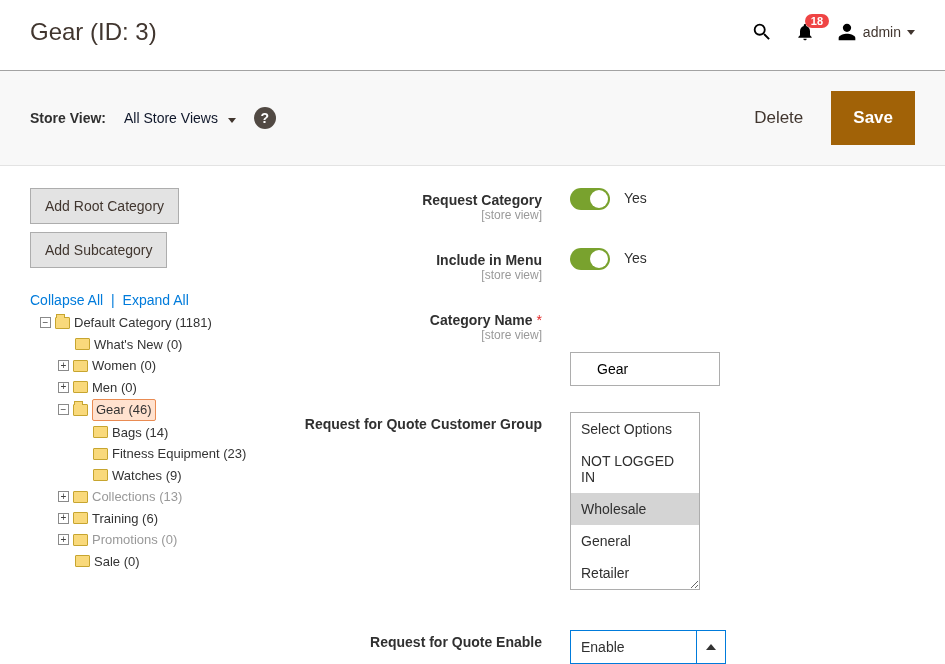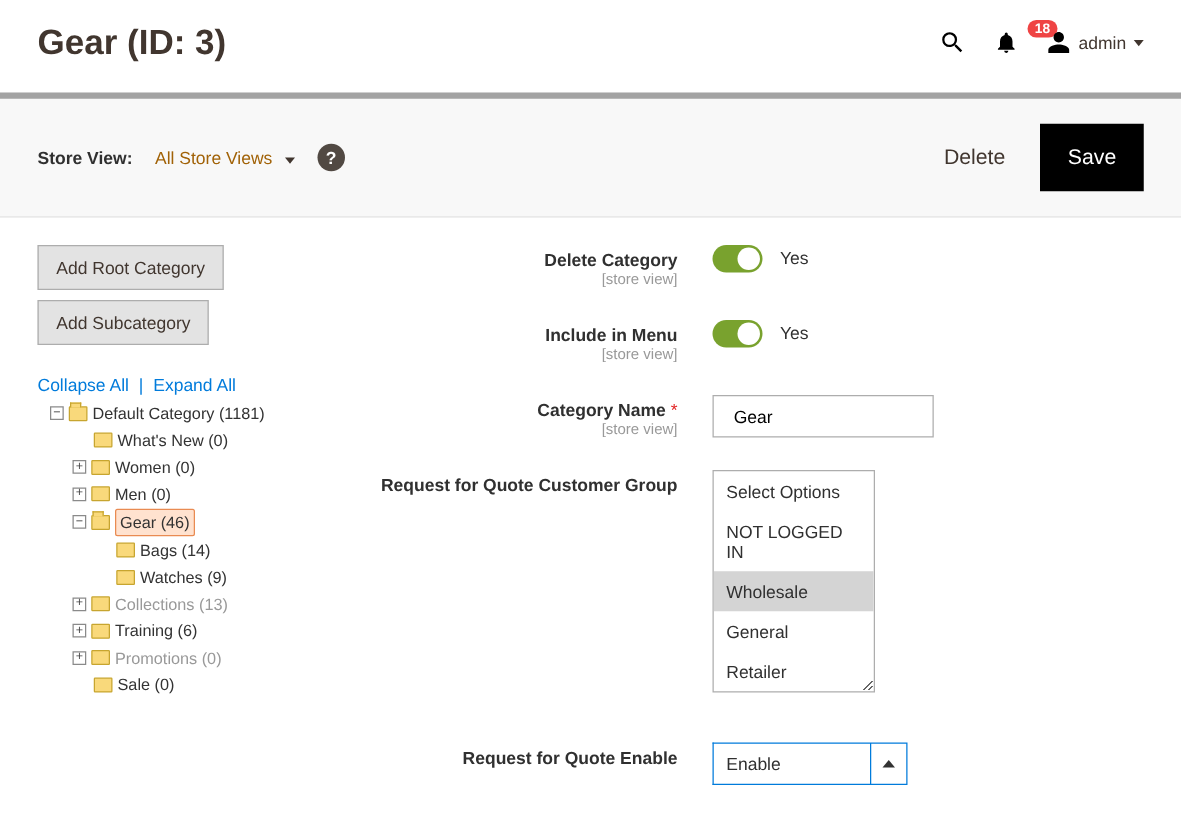"Gear (ID: 3)" .page-title { font-size: 28px -> 24px; font-weight: 700 -> 400 }
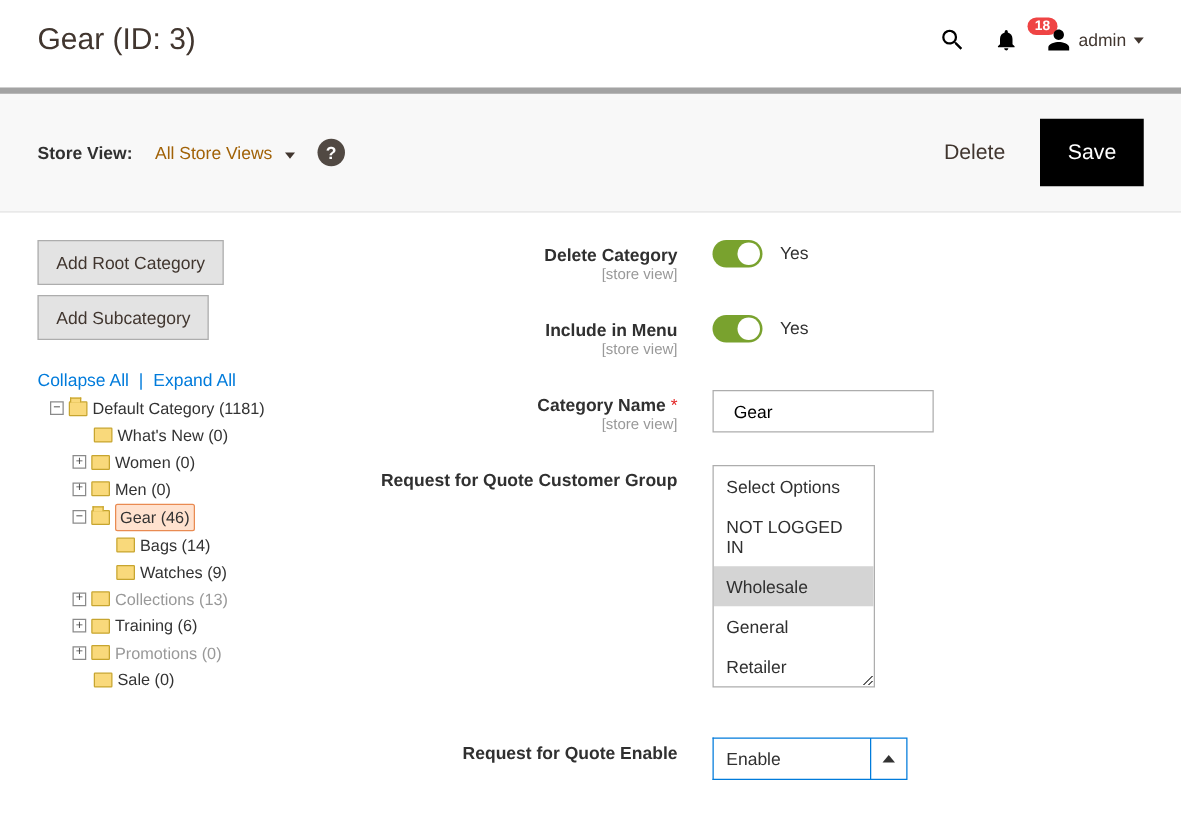"18" .badge { left: 27px -> 10px }
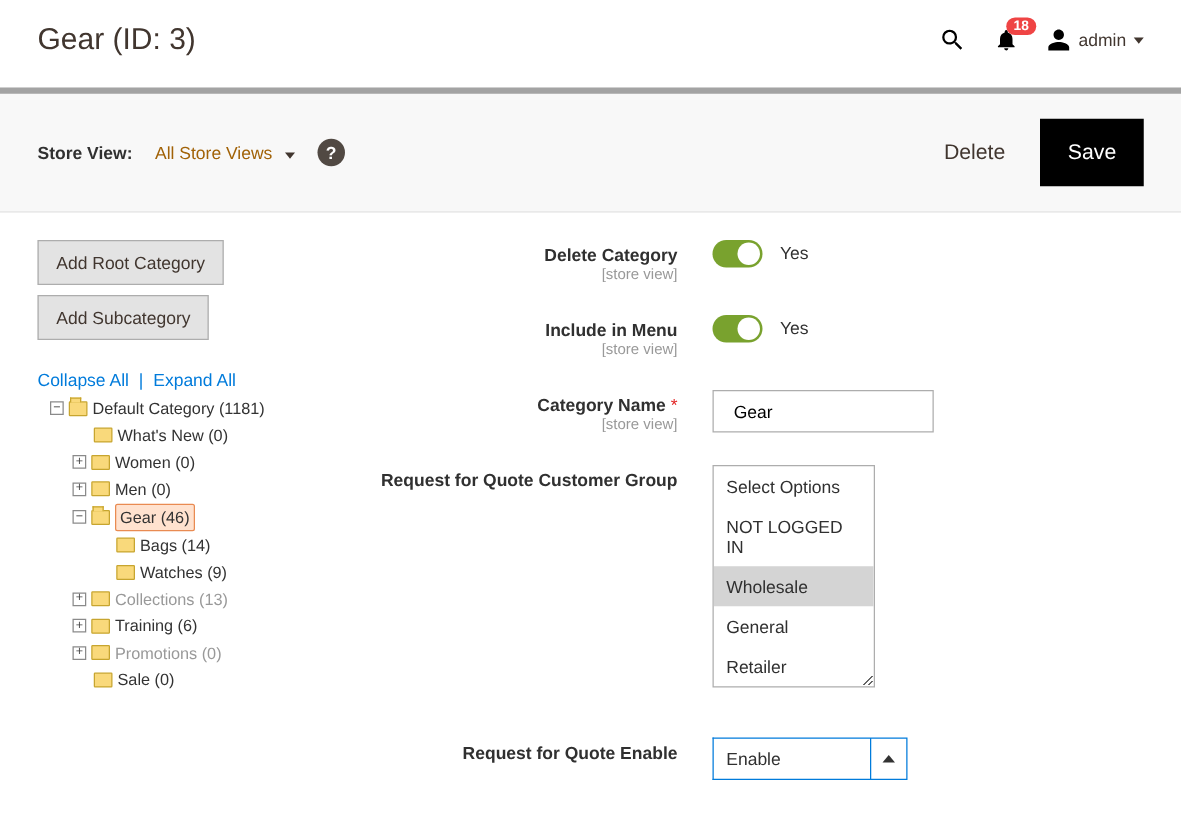"Store View:" .toolbar { border-top: 5px solid #a3a3a3 -> 1px solid #a3a3a3 }
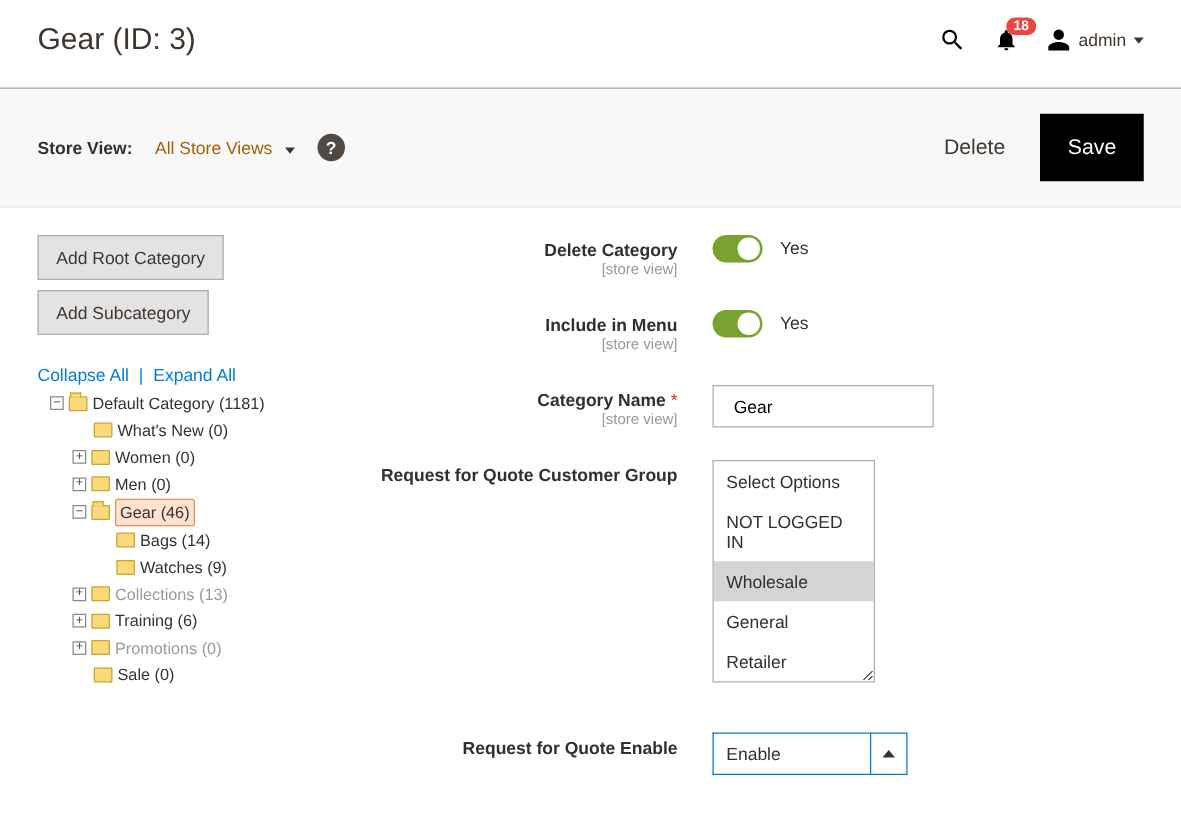"All Store Views" .sv-value { color: #a16207 -> #0f172a }
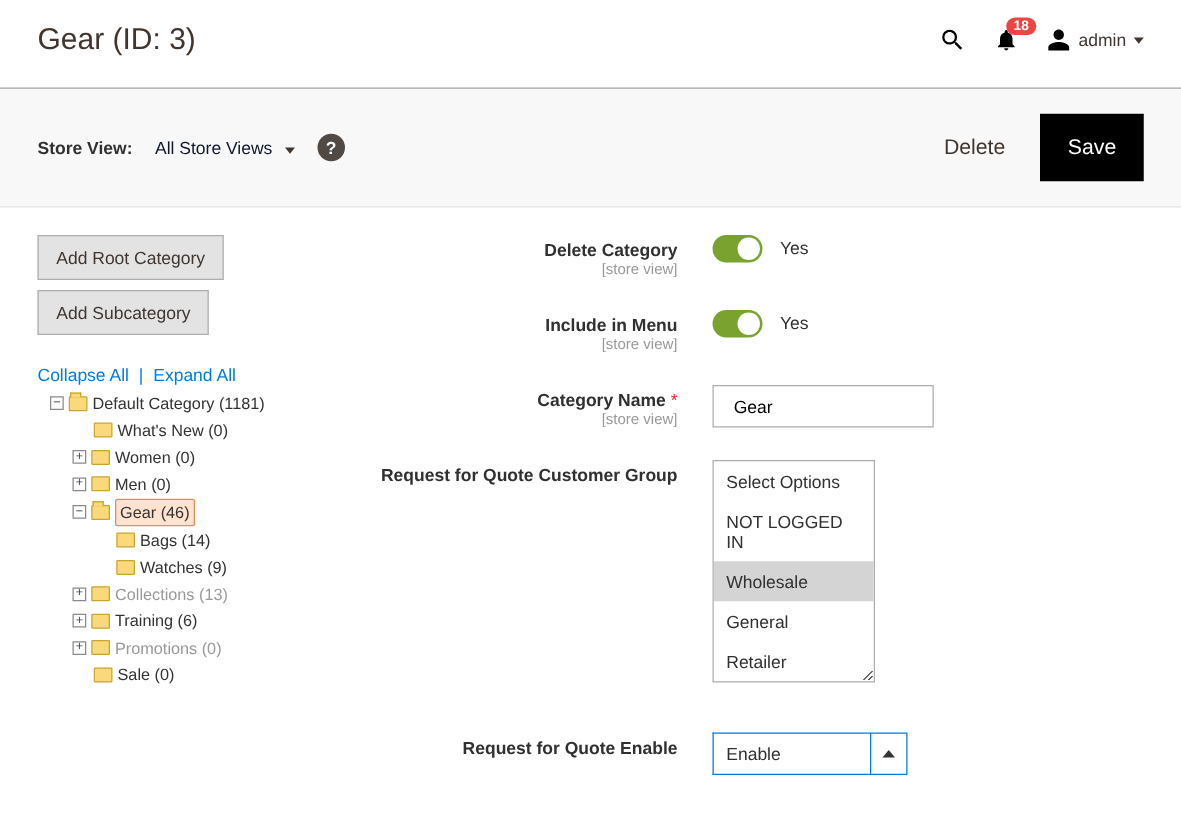"Save" .btn-save { background: #000000 -> #a16207; font-weight: 400 -> 700 }
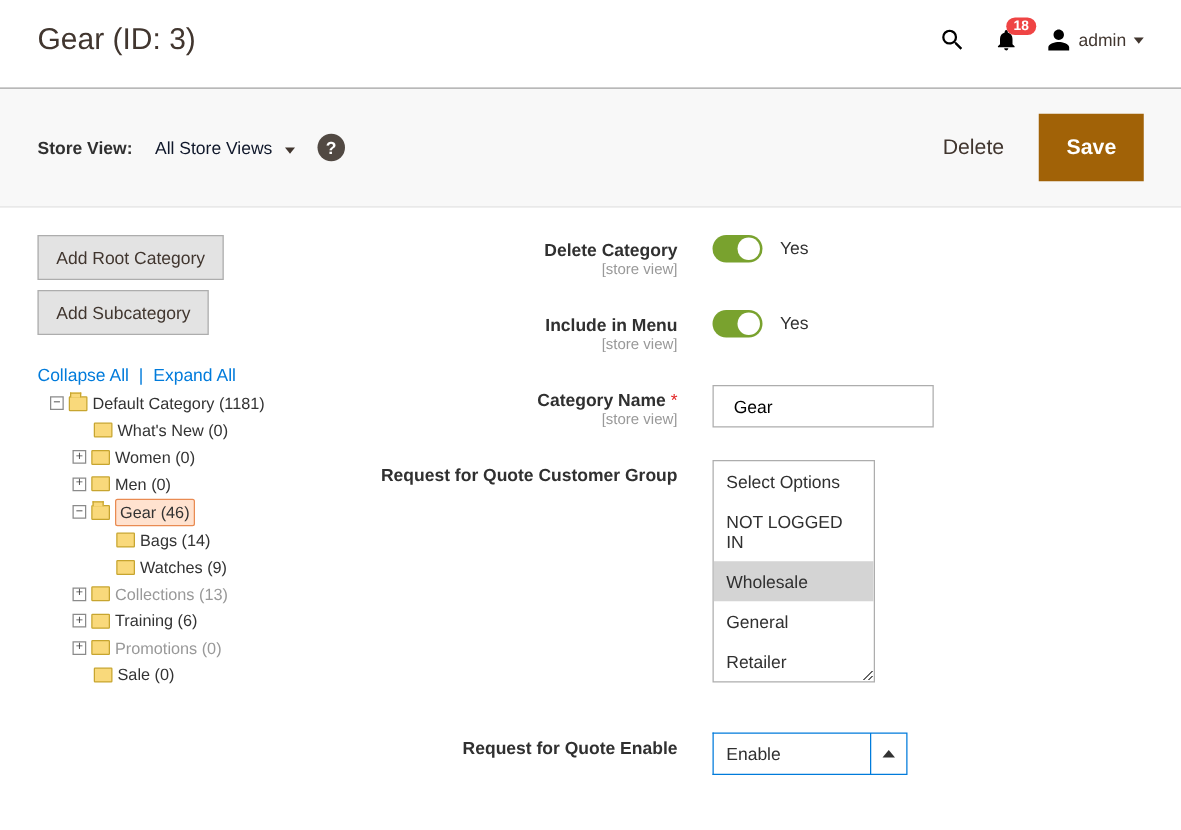"Delete Category" span.lbl { text: Delete -> Request }
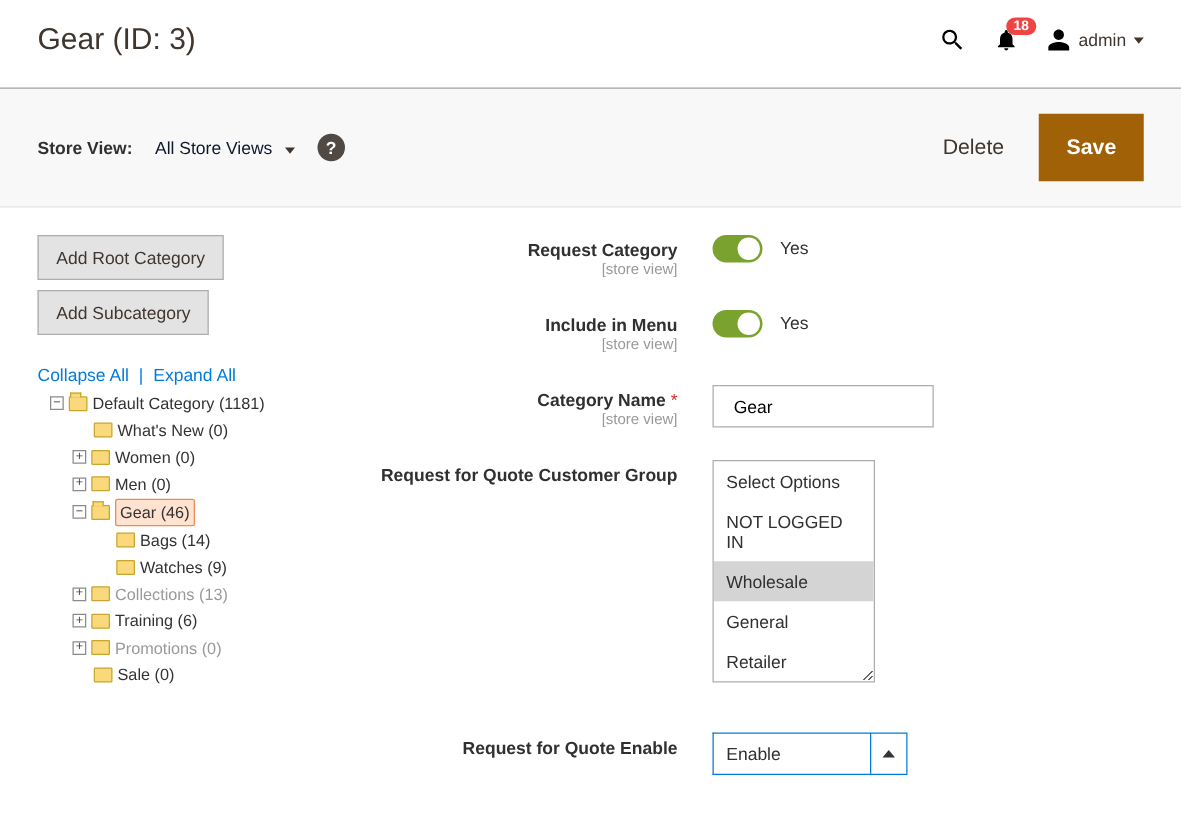"Gear" .text-input { margin-top: none -> 44px; padding: 8px 16px -> 8px 26px; width: 177px -> 150px }
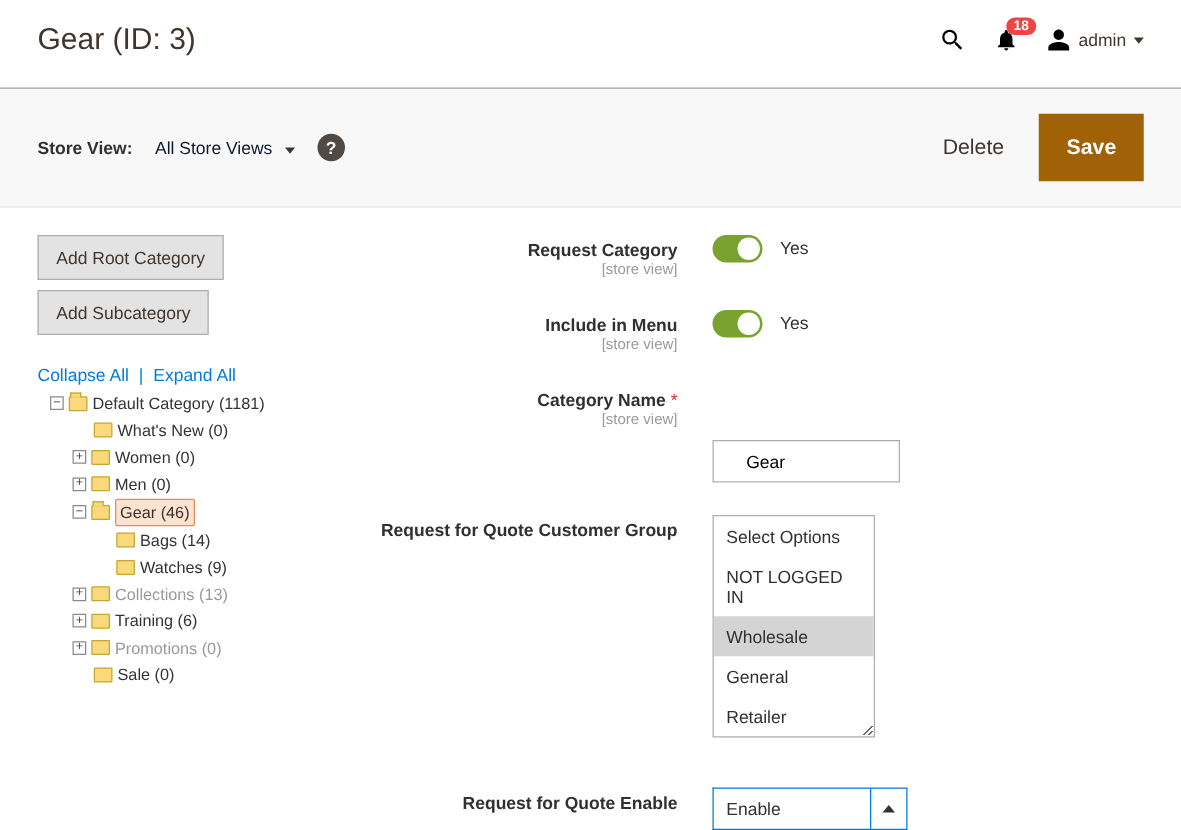"Fitness Equipment (23)" div.tree-node { html: none -> <div> <span></span> <span></span> <span>Fitness Equipment (23)</span> </div> }
